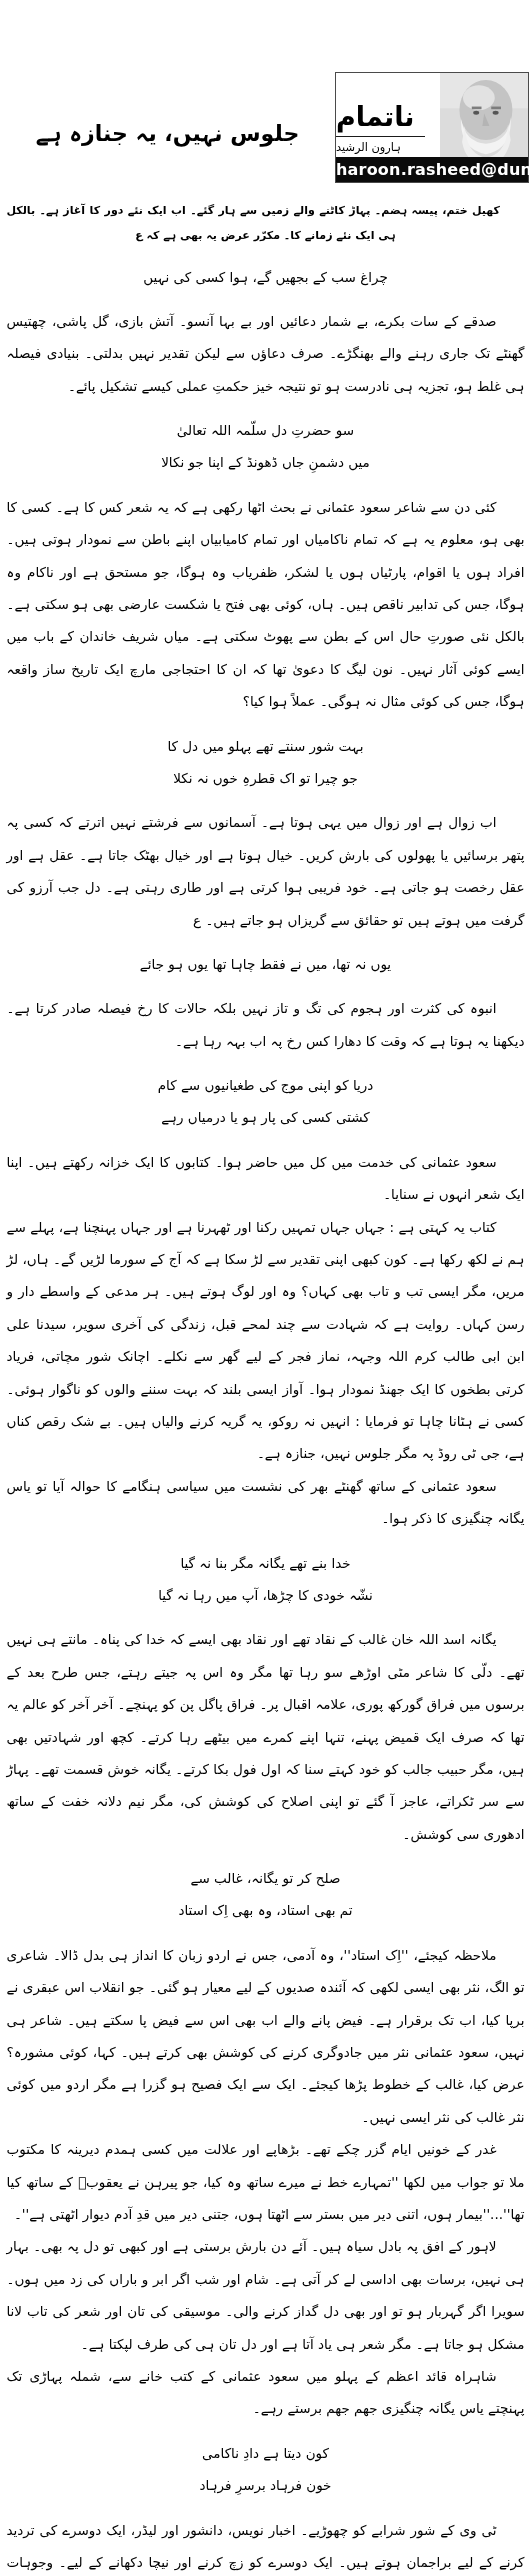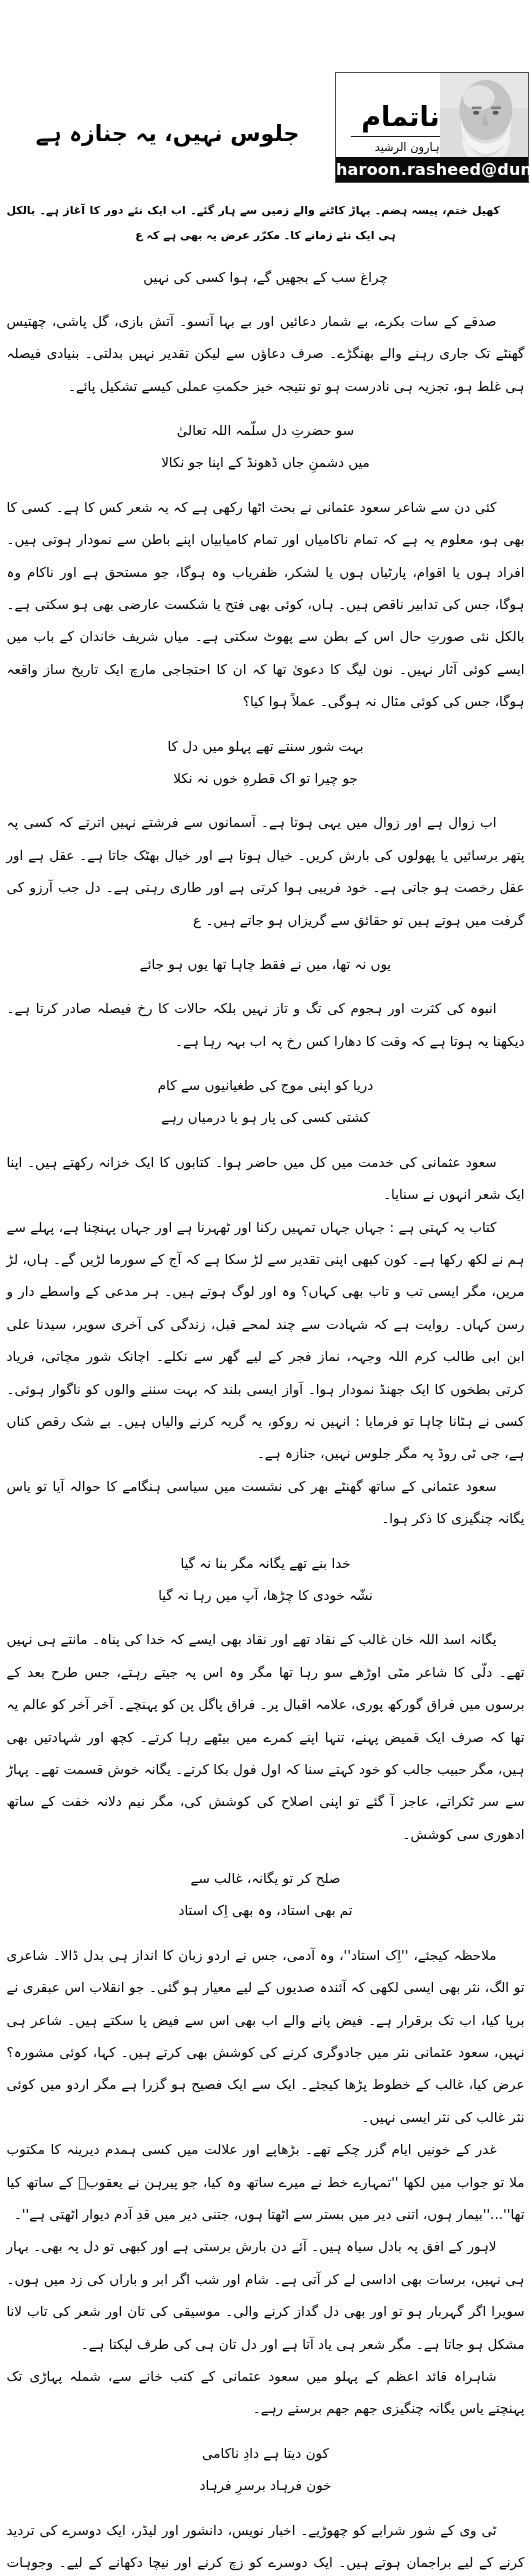"ناتمام" .header-left { align-items: flex-end -> flex-start }
